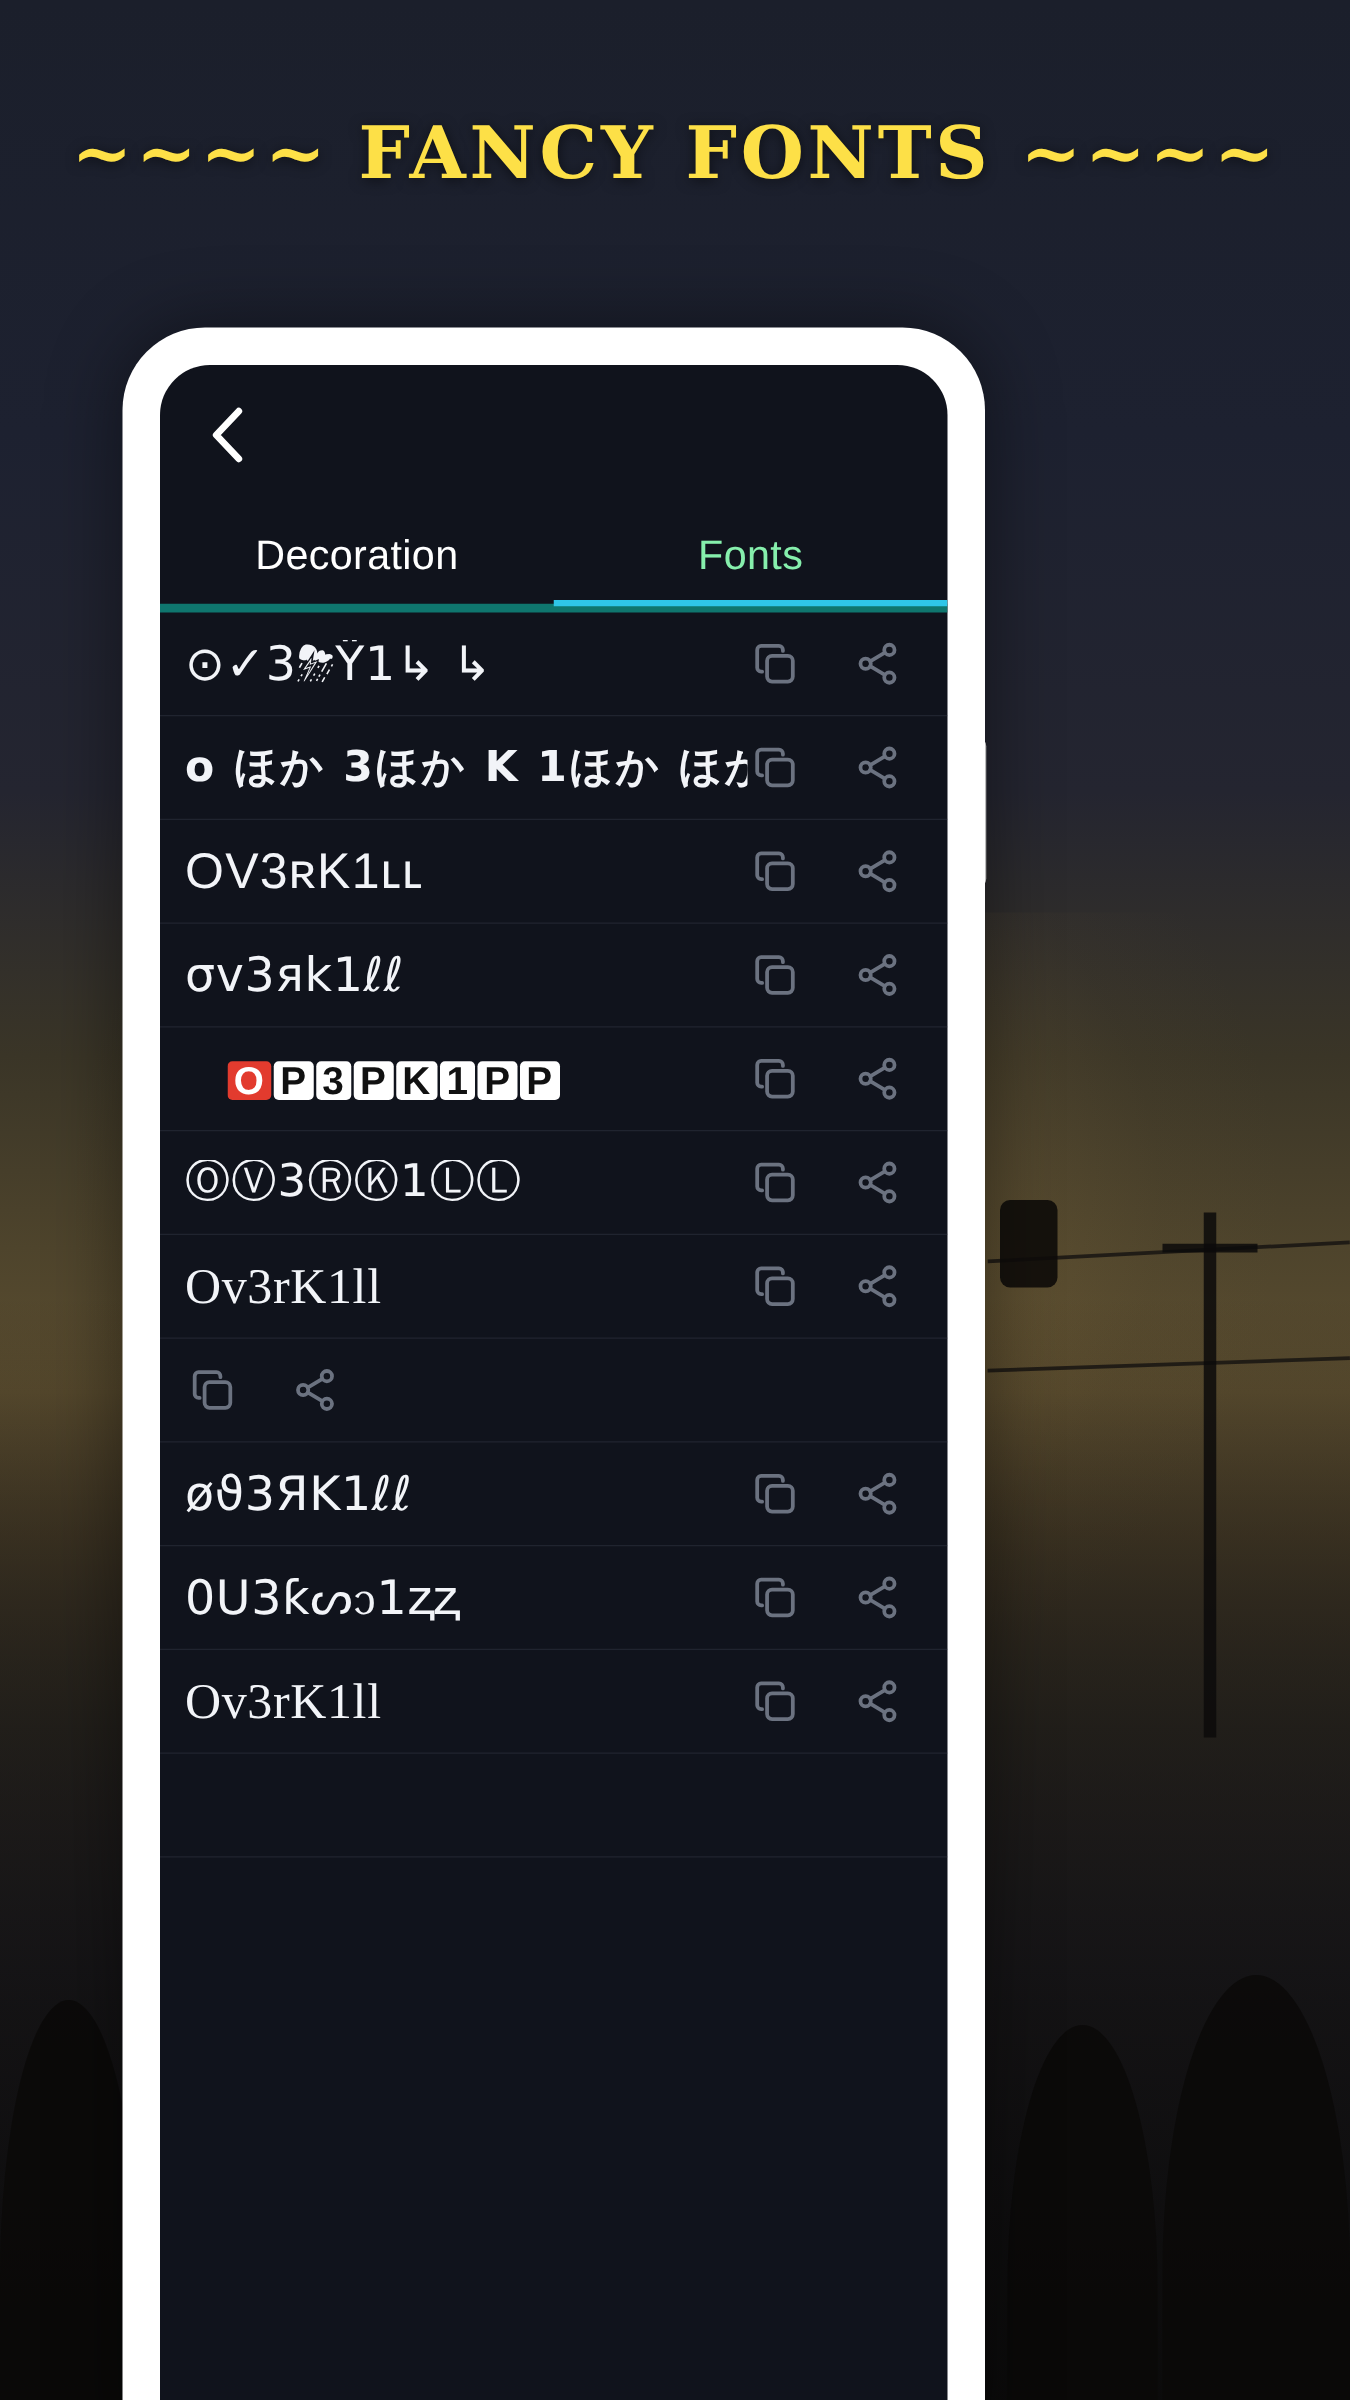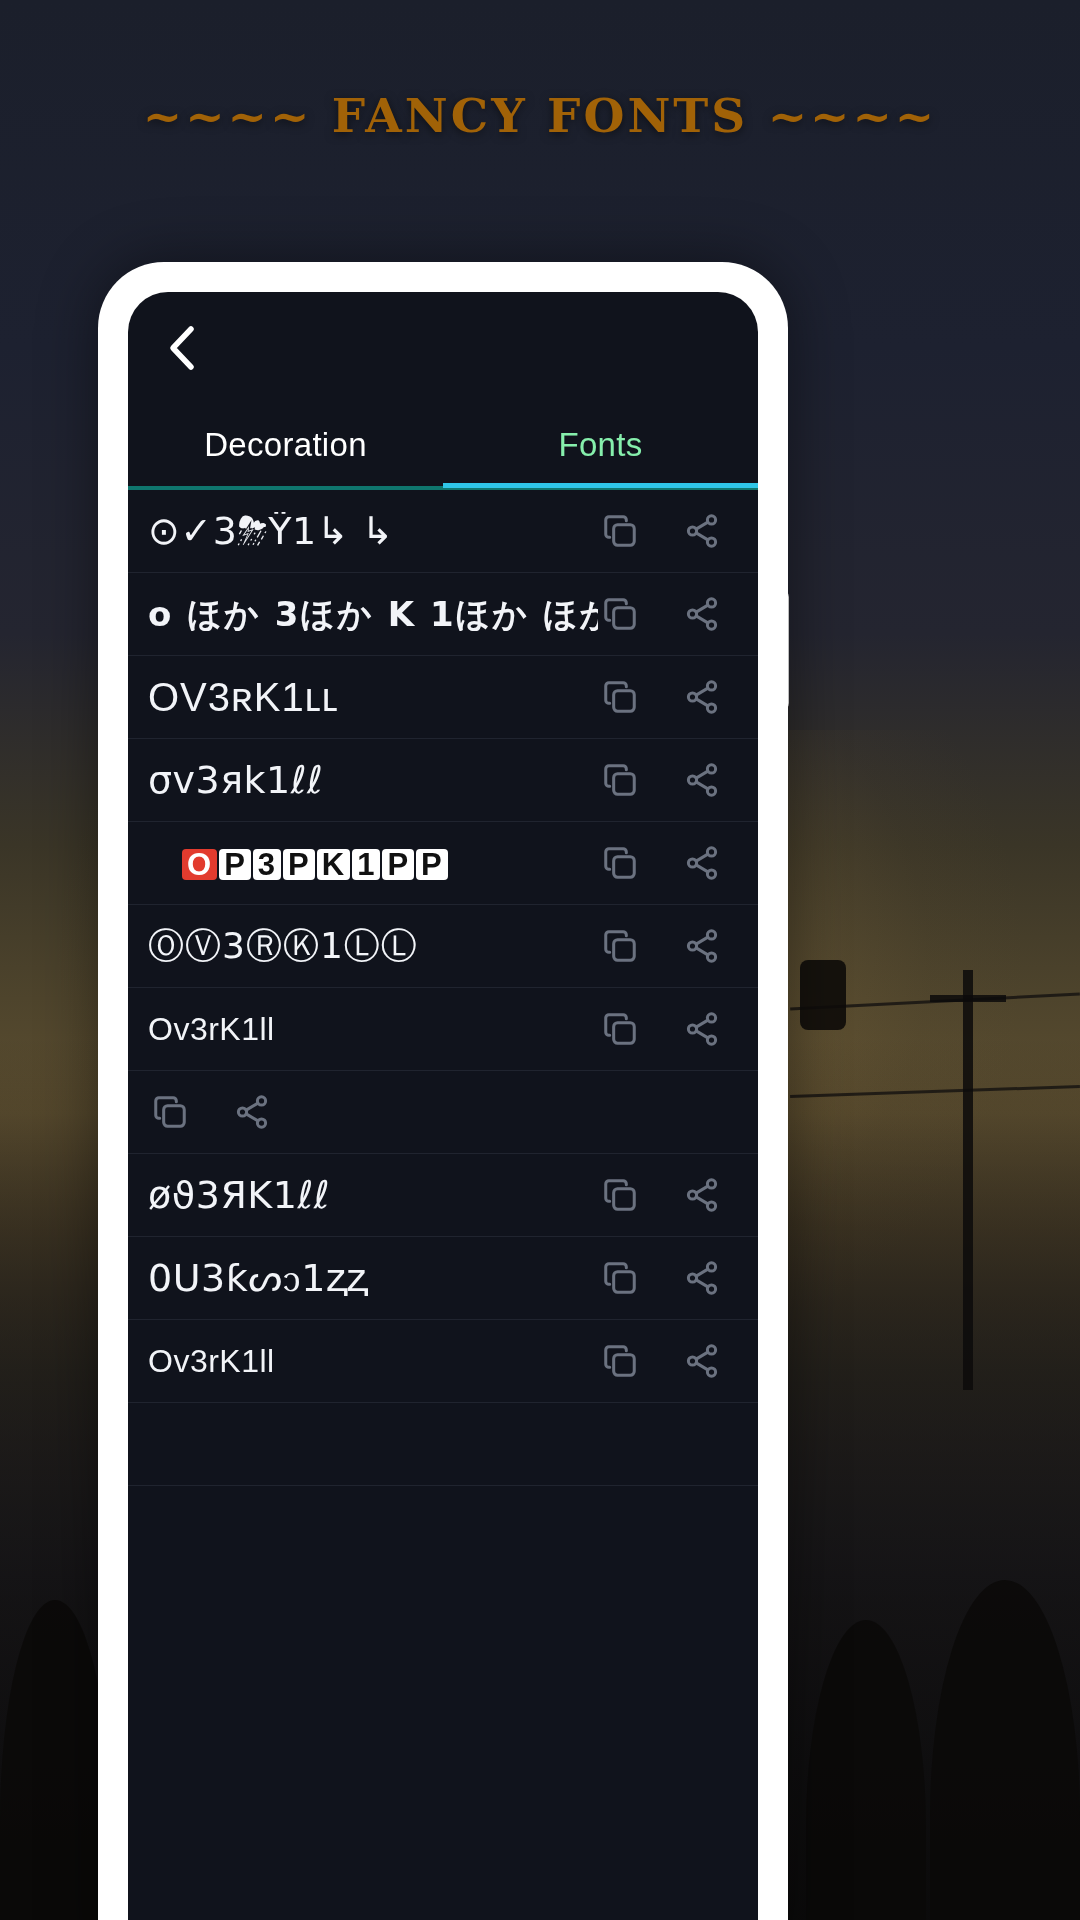"~~~~ FANCY FONTS ~~~~" #title-text { color: #a16207 -> #fde047; font-size: 47px -> 58px }
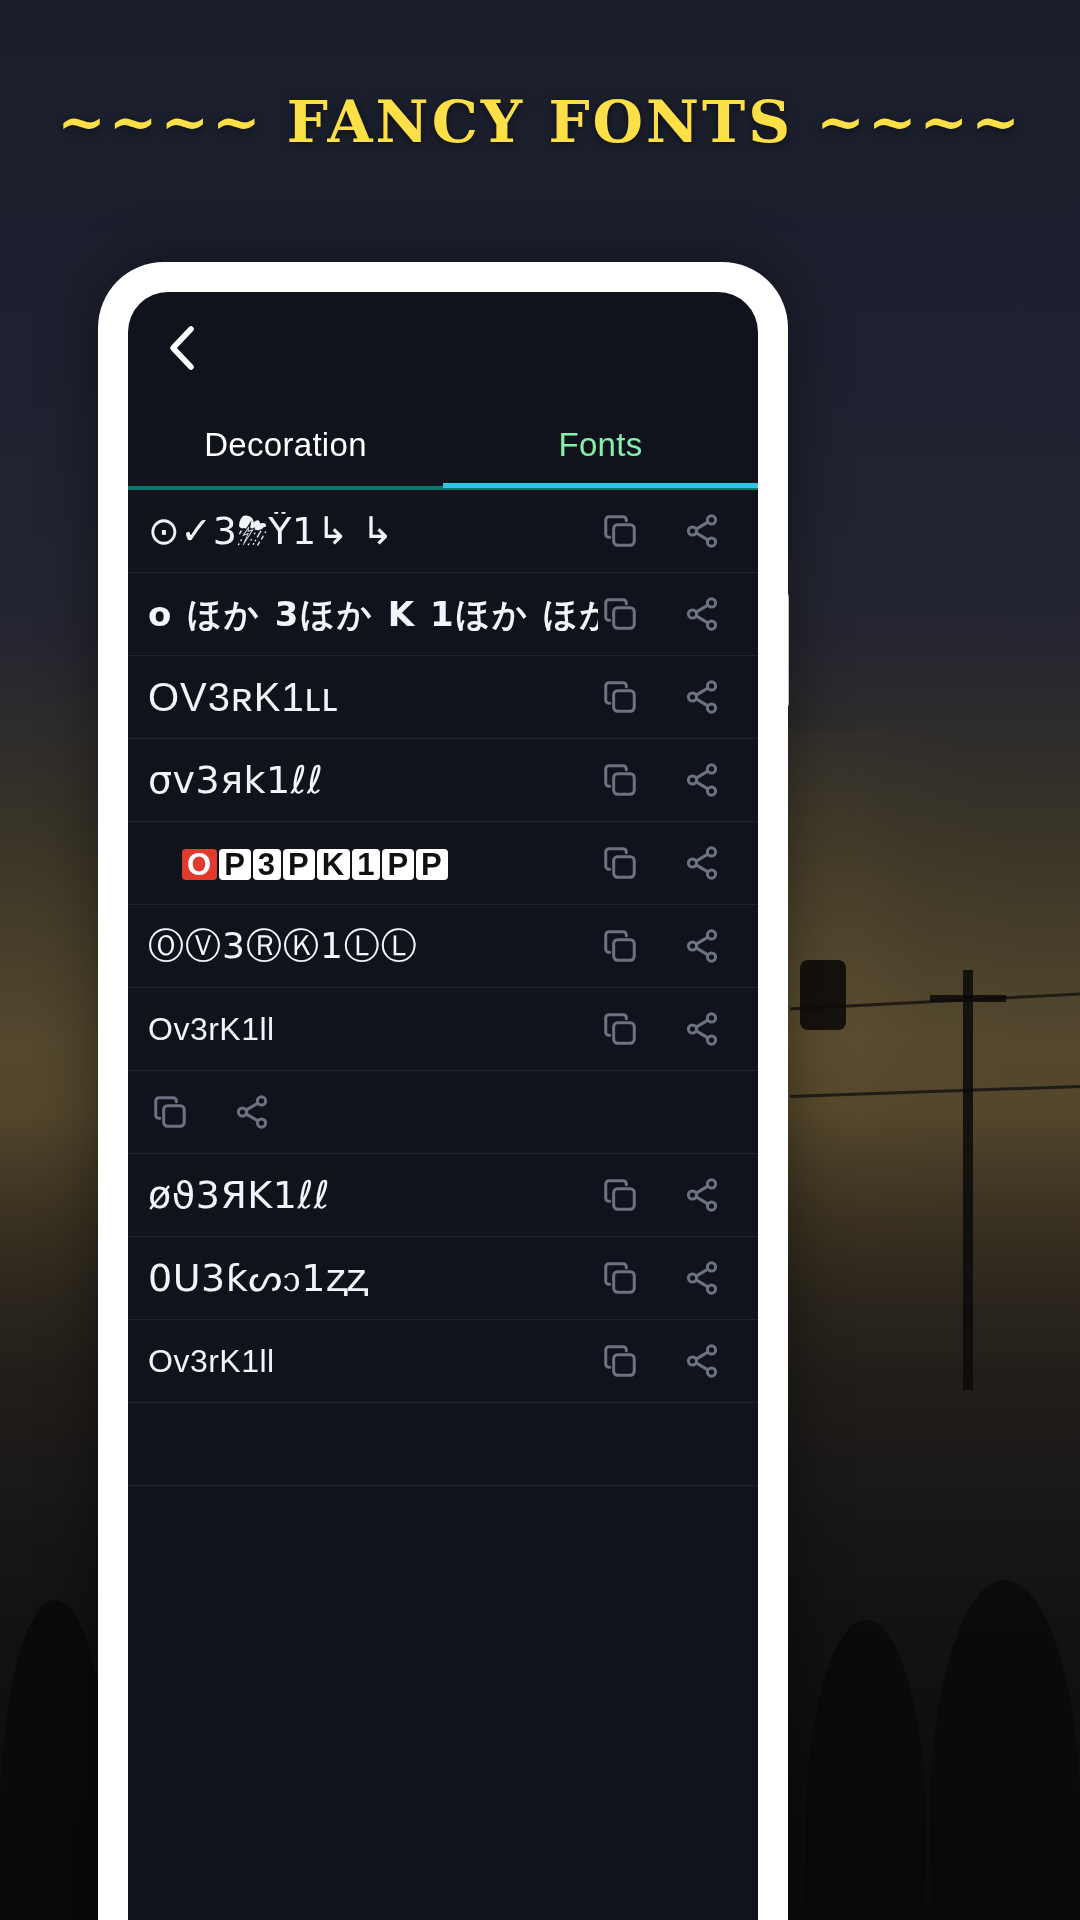"Decoration" #tab-bar { border-bottom: 4px solid #0f766e -> 7px solid #0f766e }
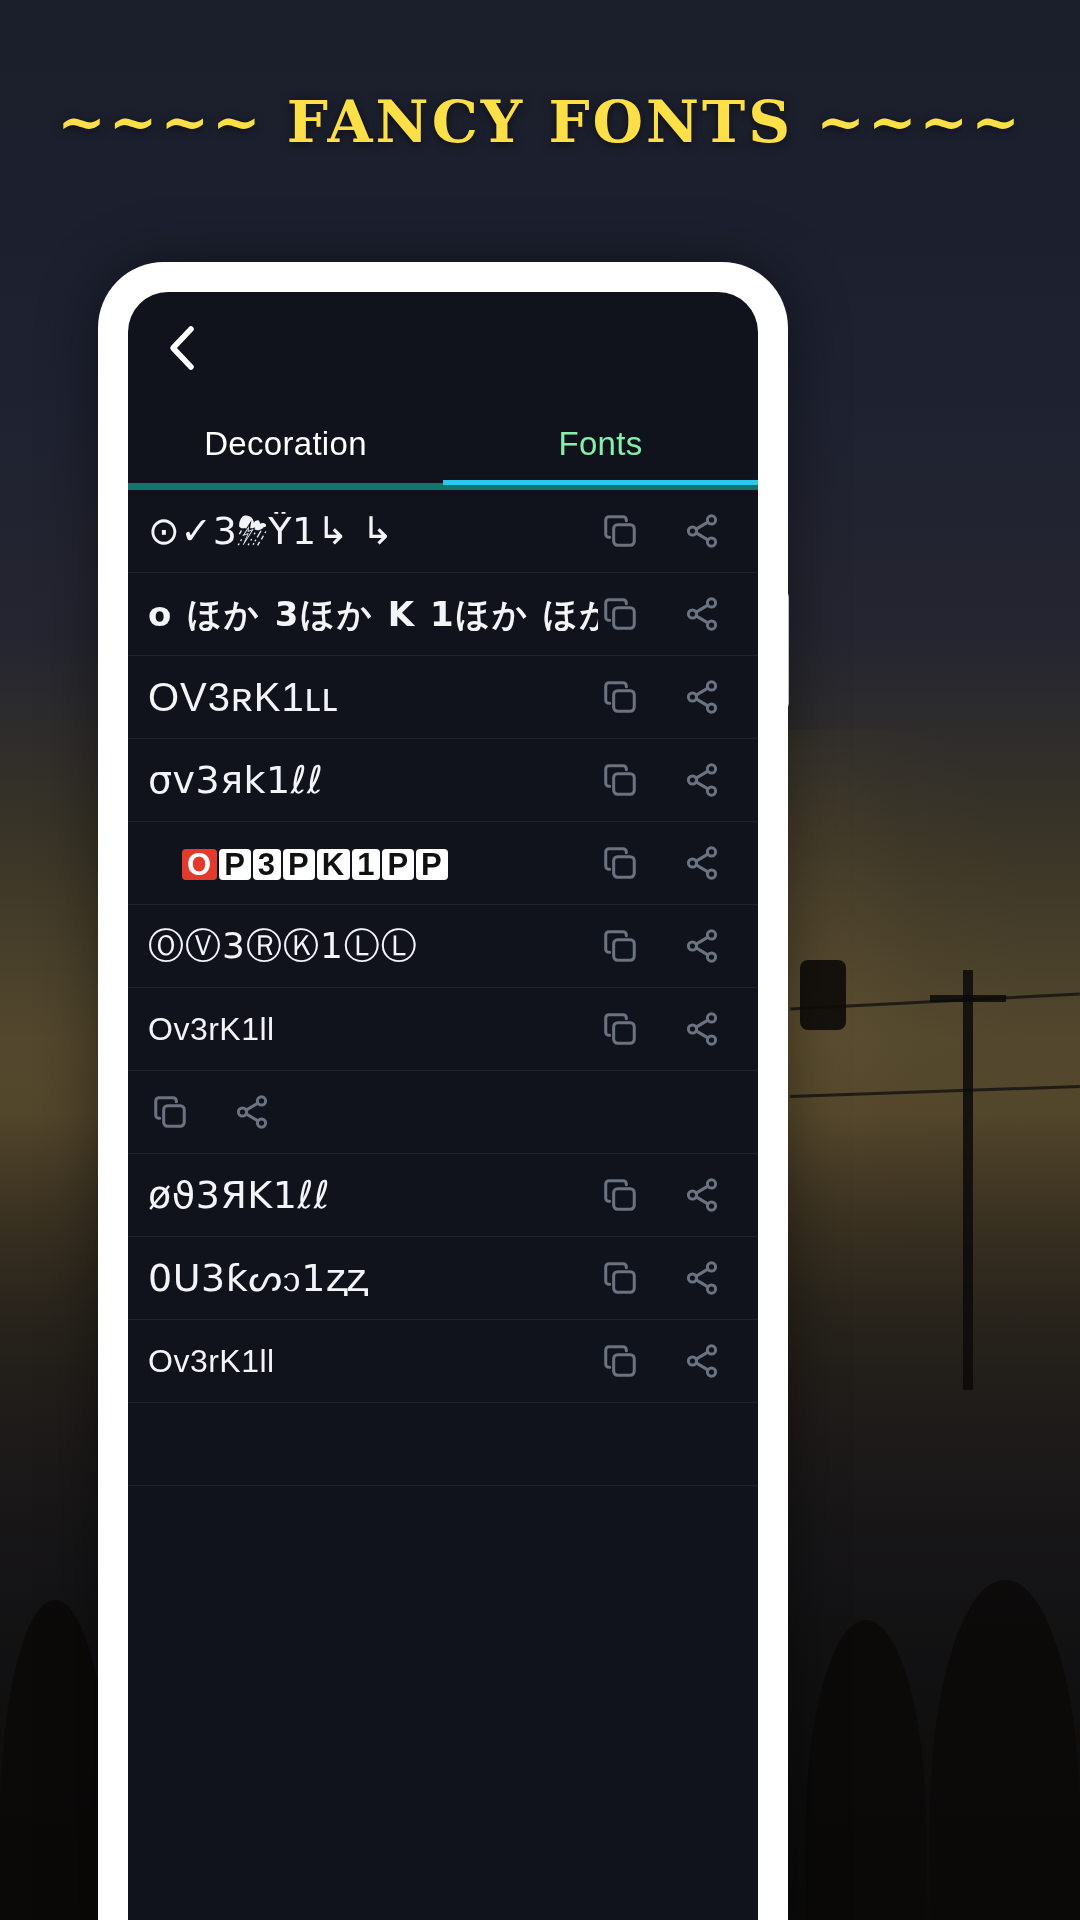"Ov3rK1ll" .s-plain { font-family: Liberation Sans, sans-serif -> Liberation Serif, serif; font-size: 32px -> 40px }
